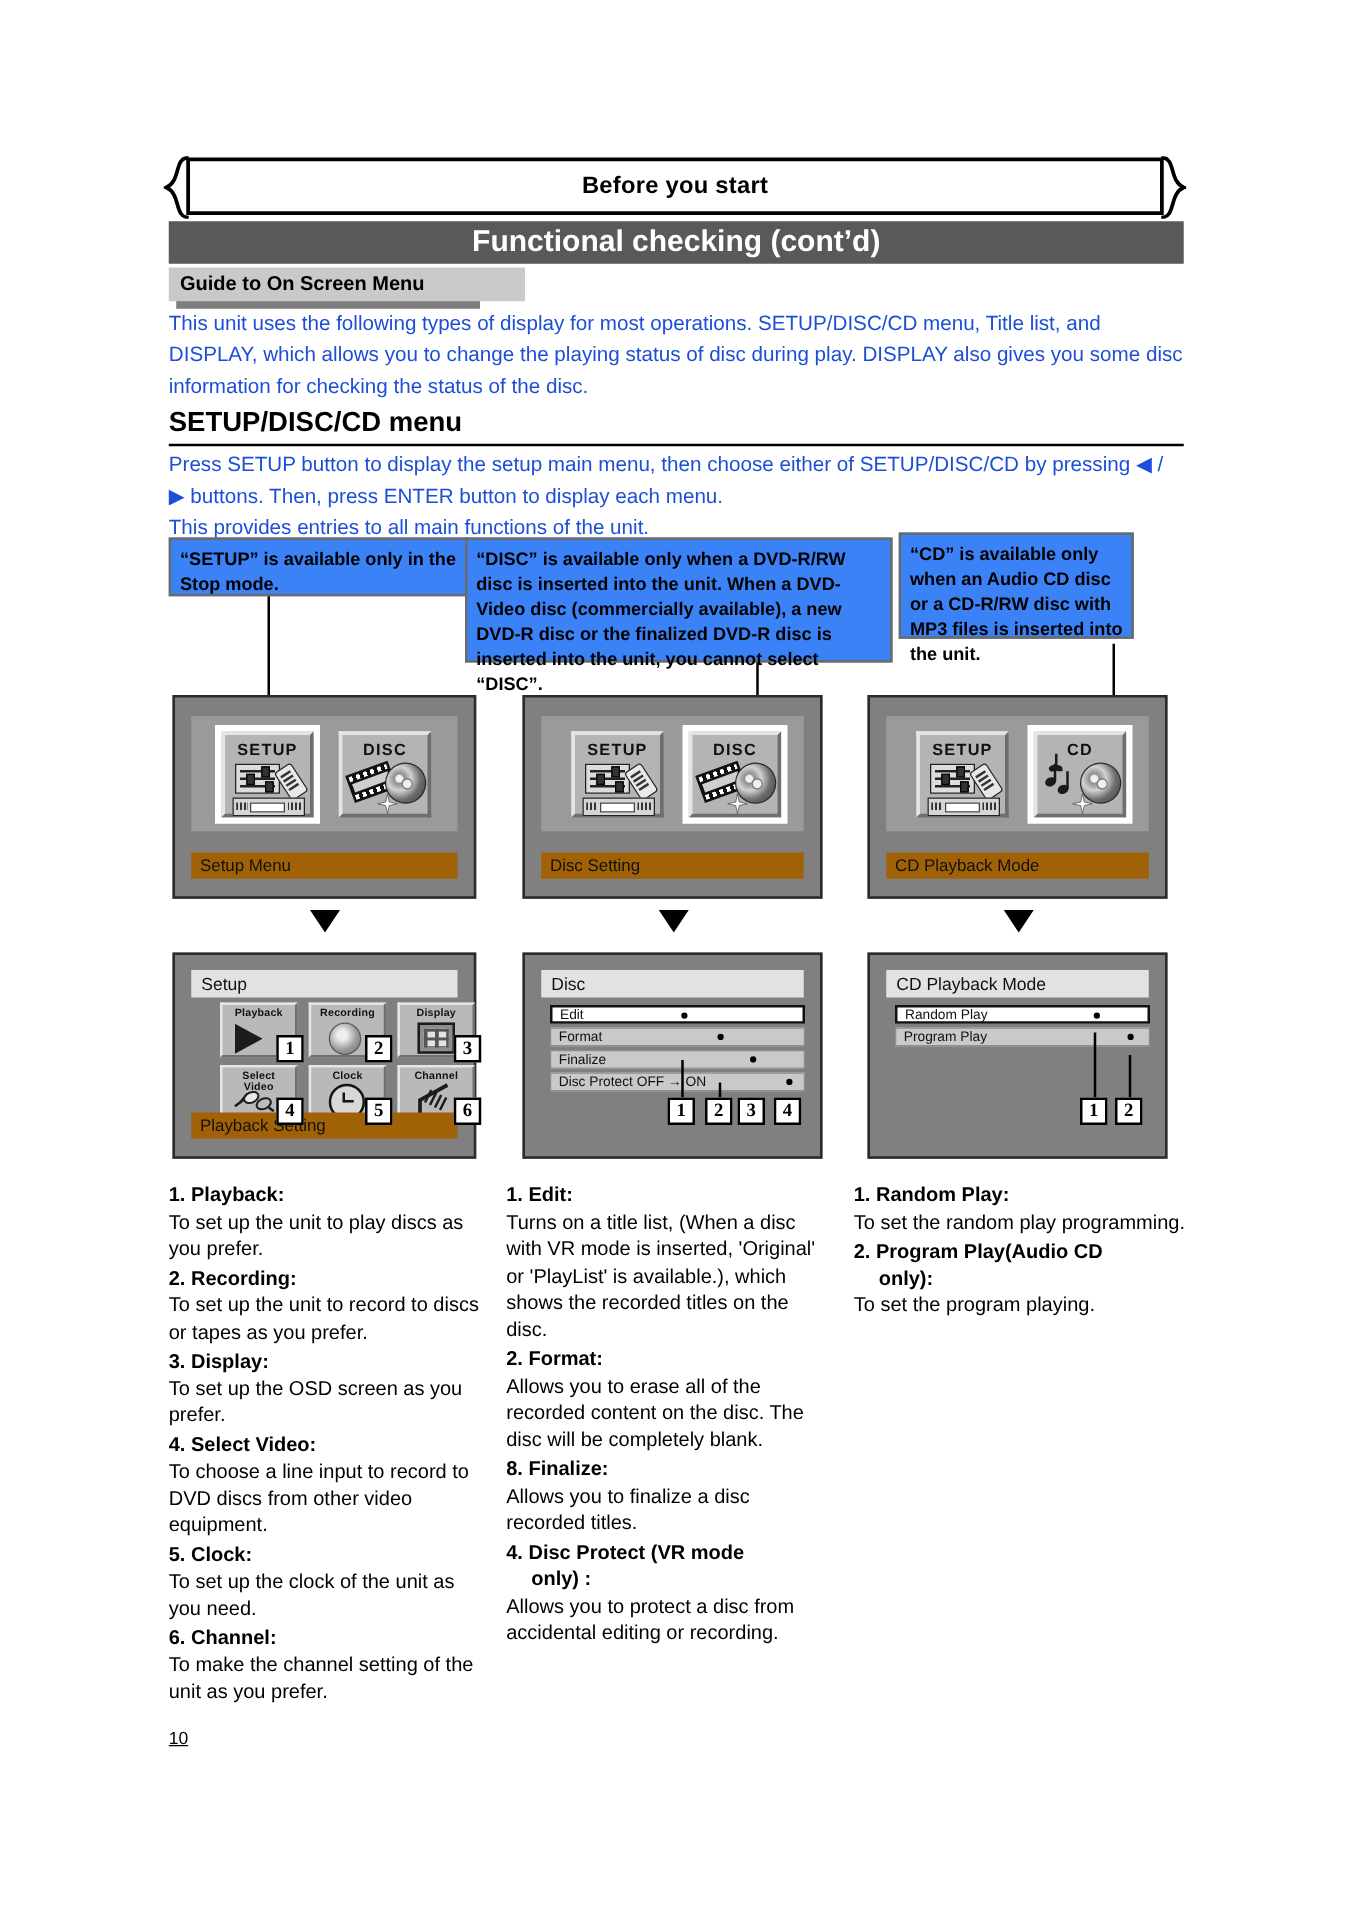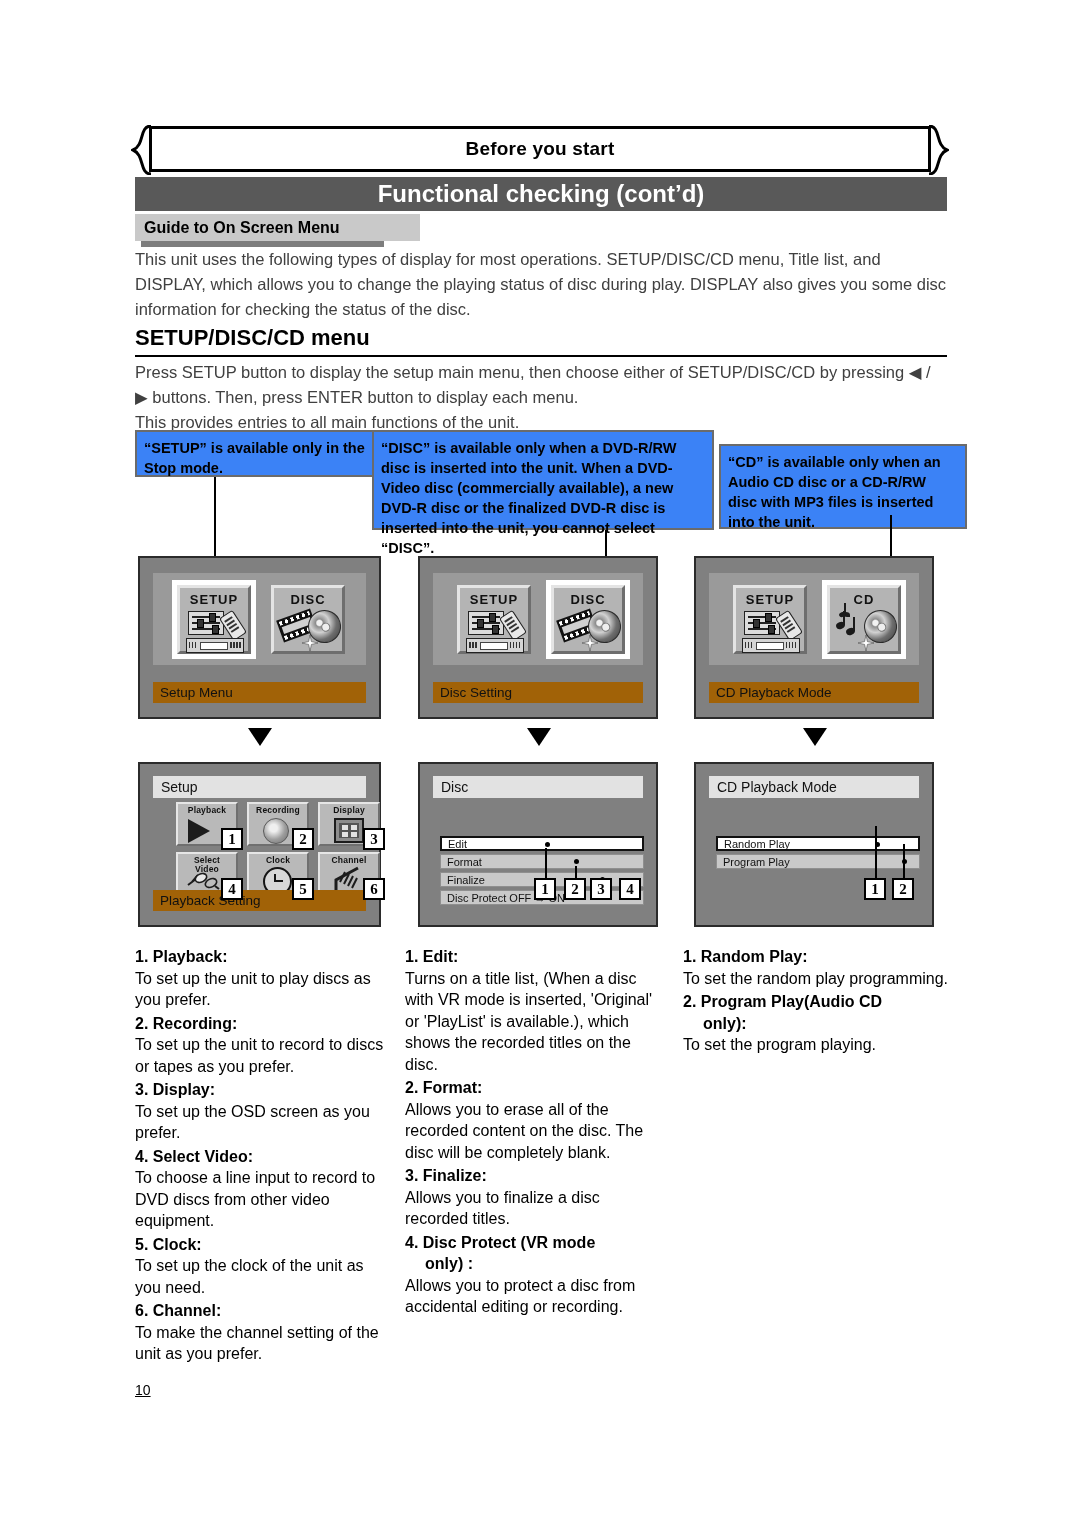"This unit uses the following" .para { color: #404040 -> #1d4ed8 }
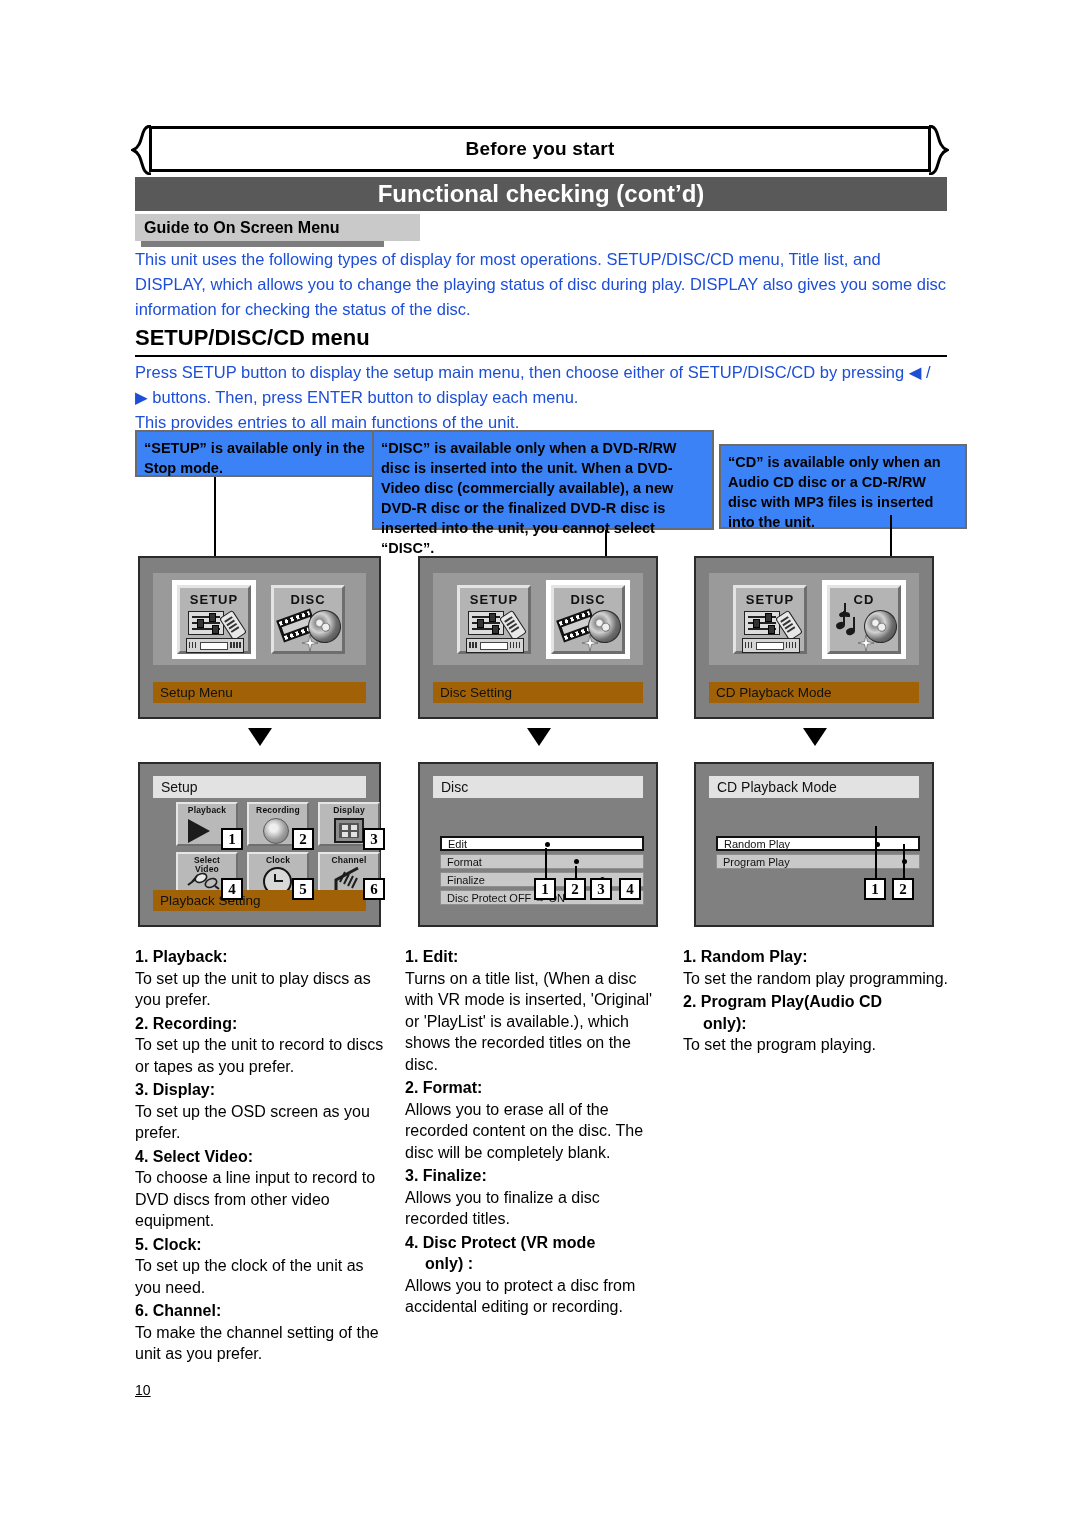"“CD” is available only when" #co-cd { top: 444px -> 426px; width: 248px -> 188px }
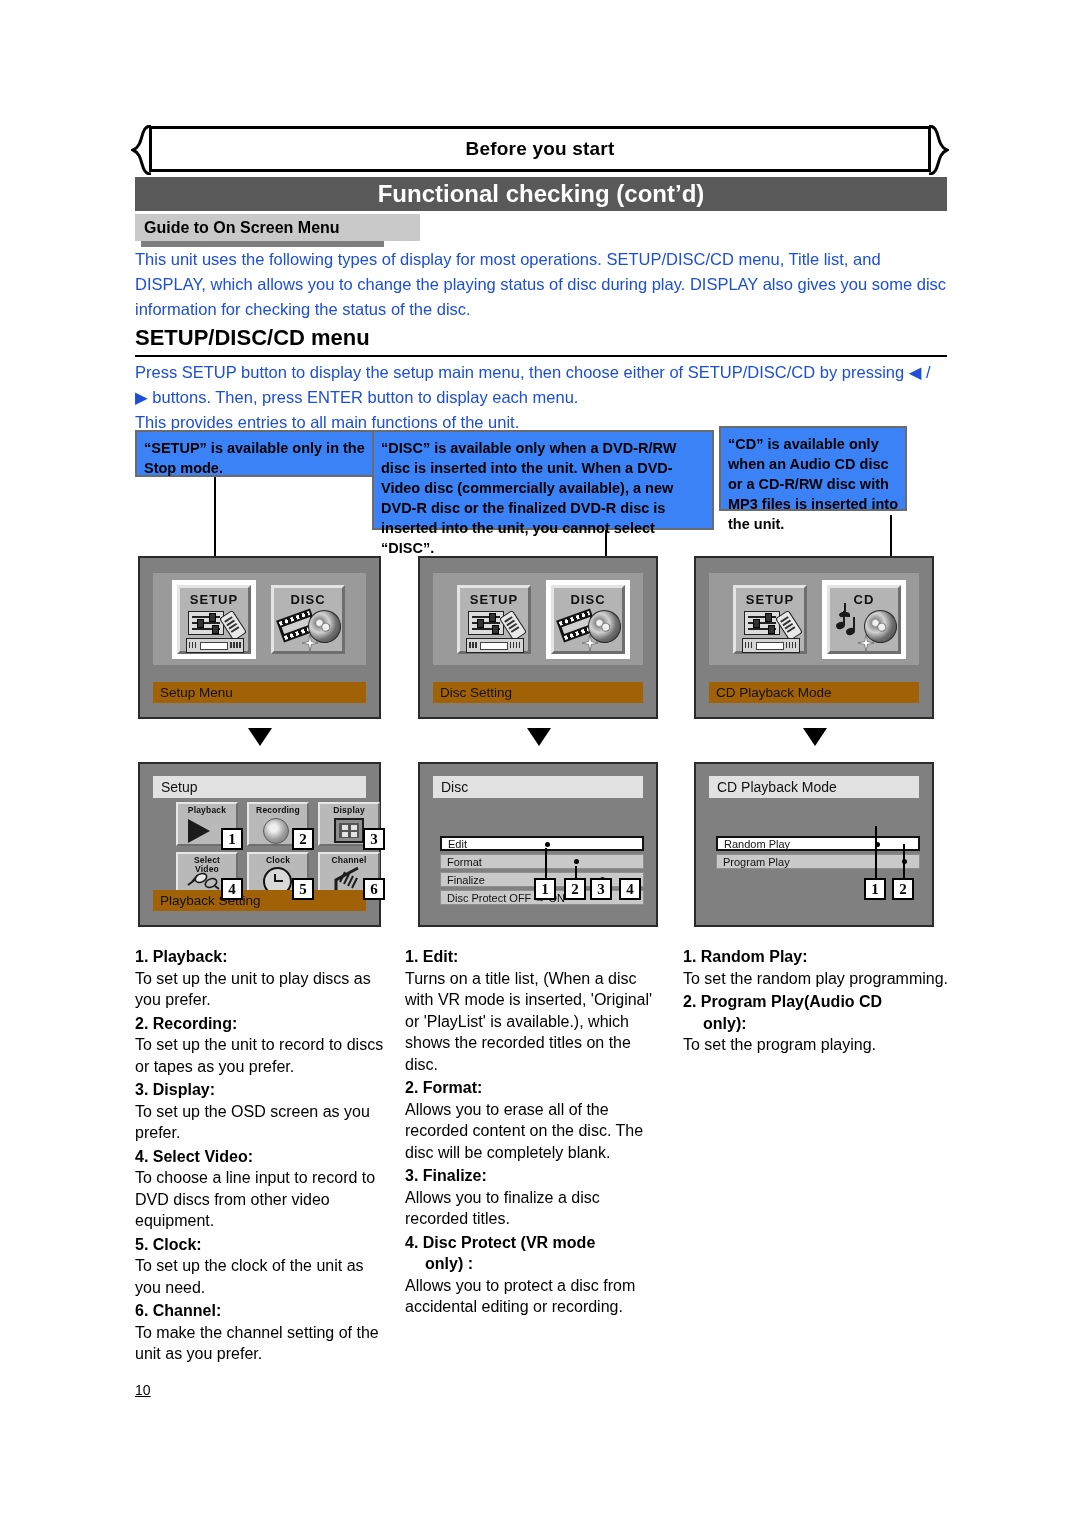"Edit" .osd-row.hl { margin-top: 32px -> none }
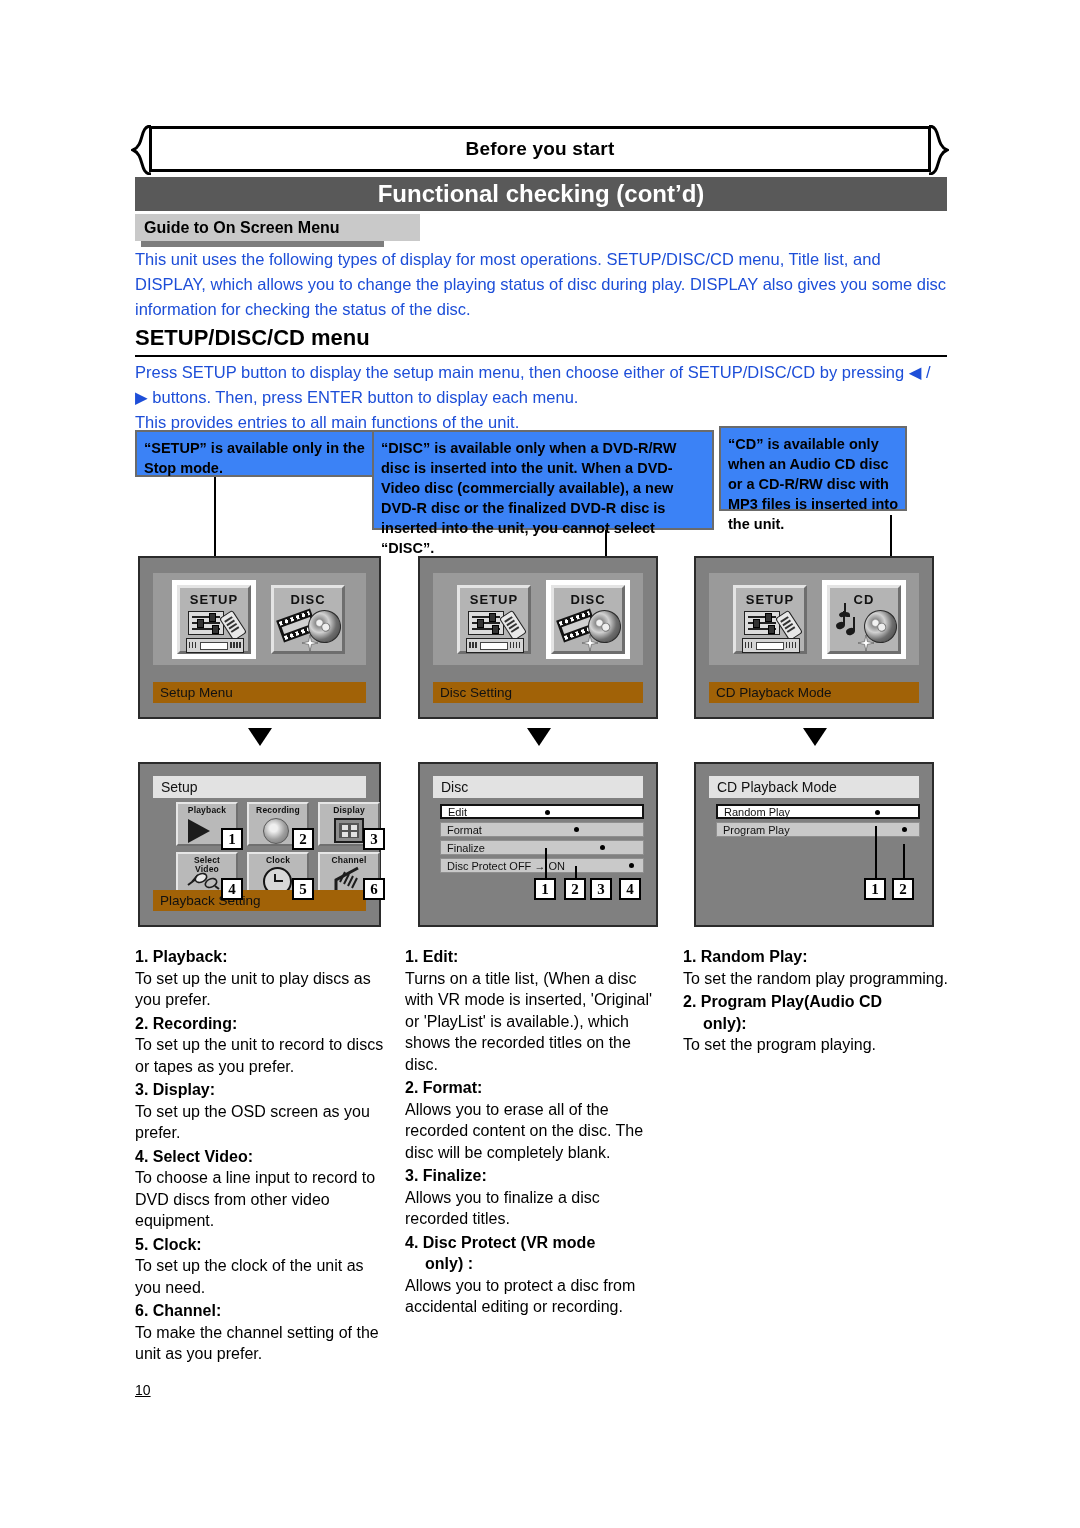"3. Finalize:" div.hd { text: 3 -> 8 }
